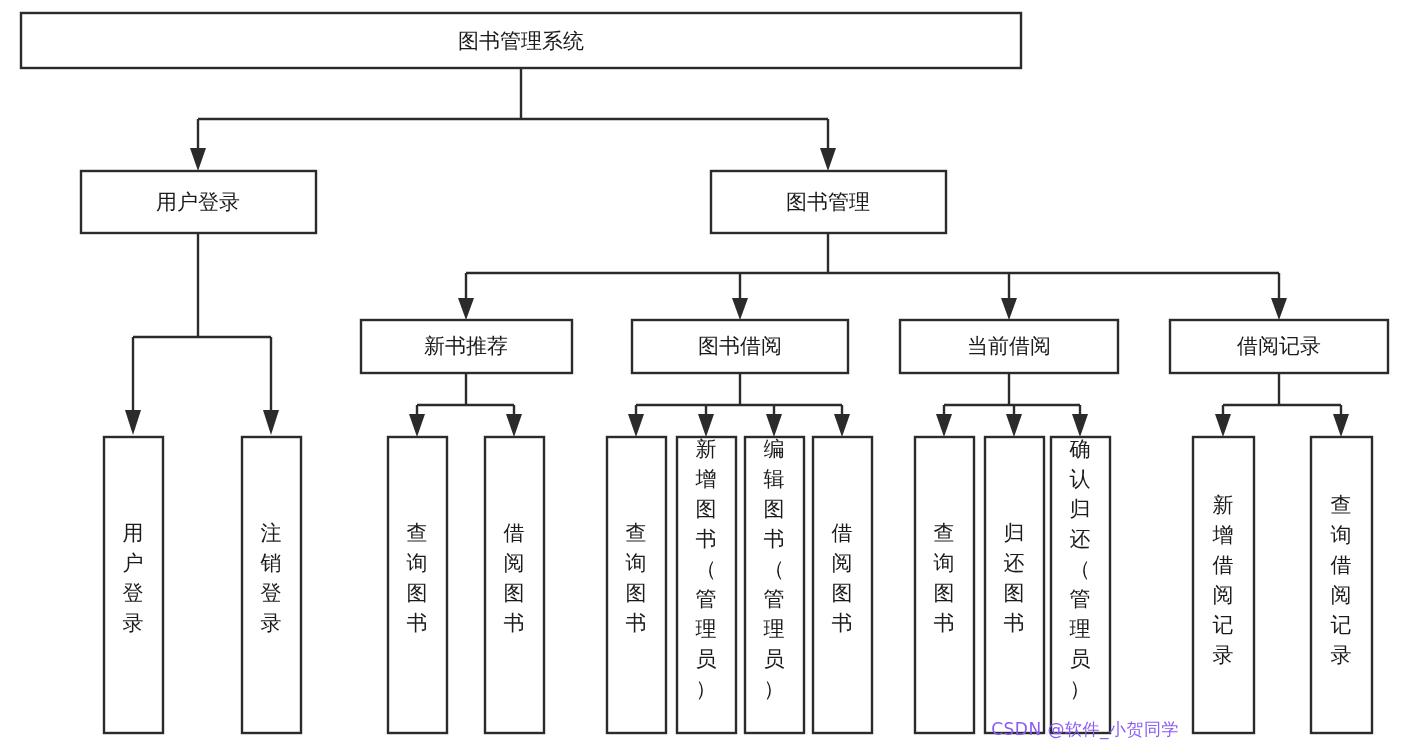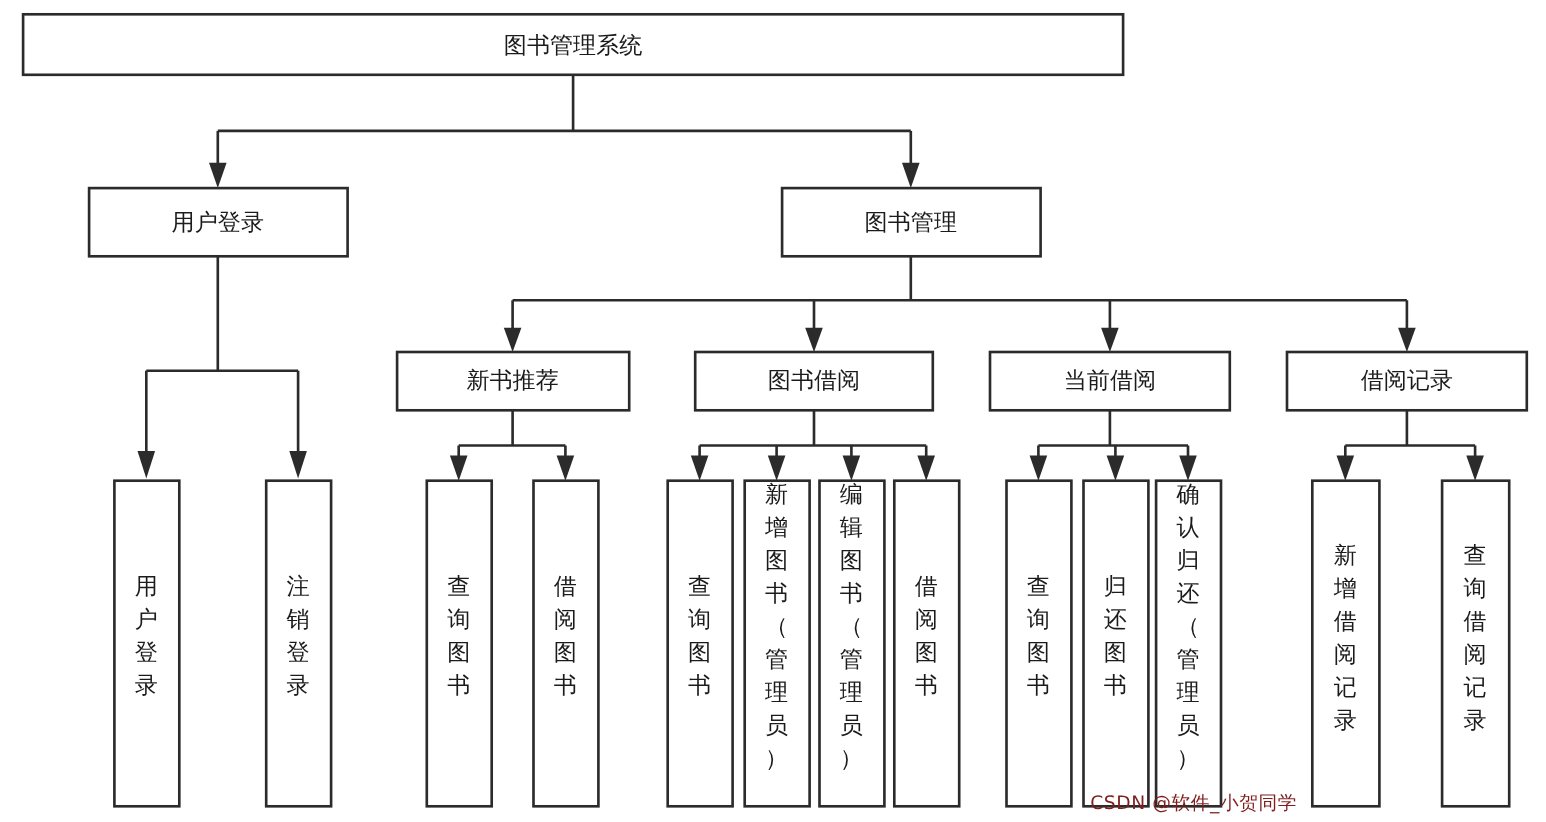"CSDN @软件_小贺同学" .watermark { color: #7f1d1d -> #8b5cf6 }
